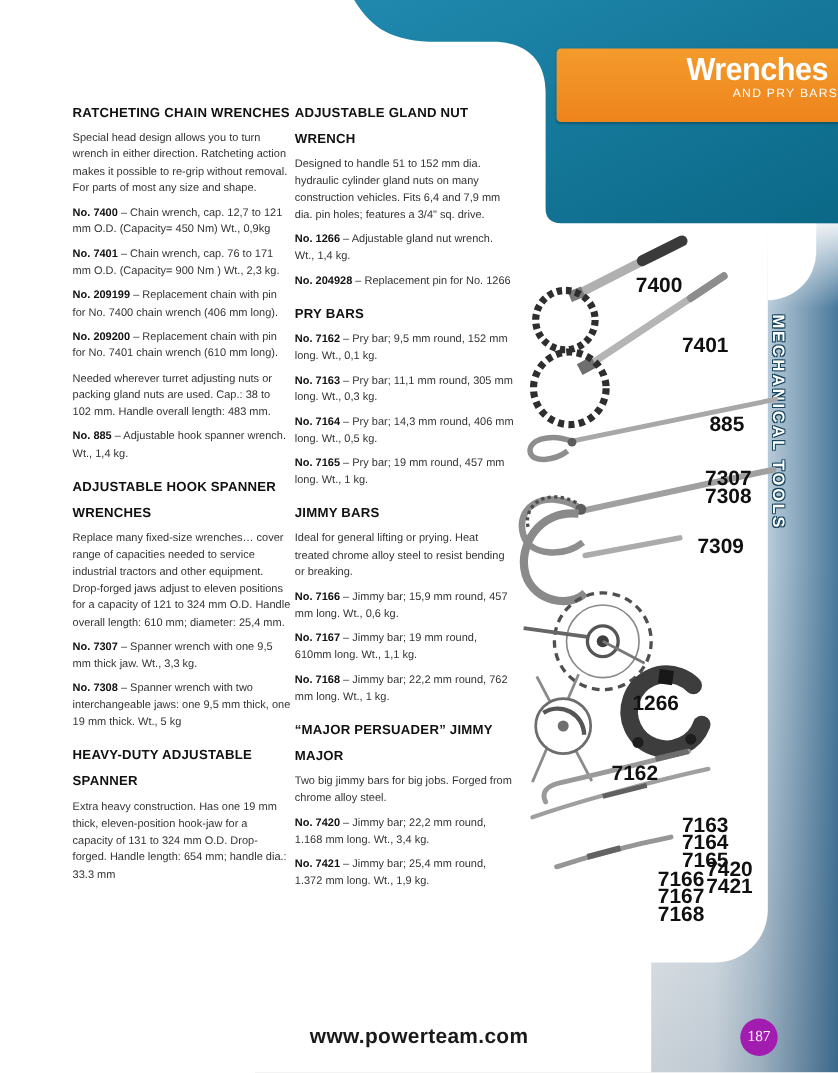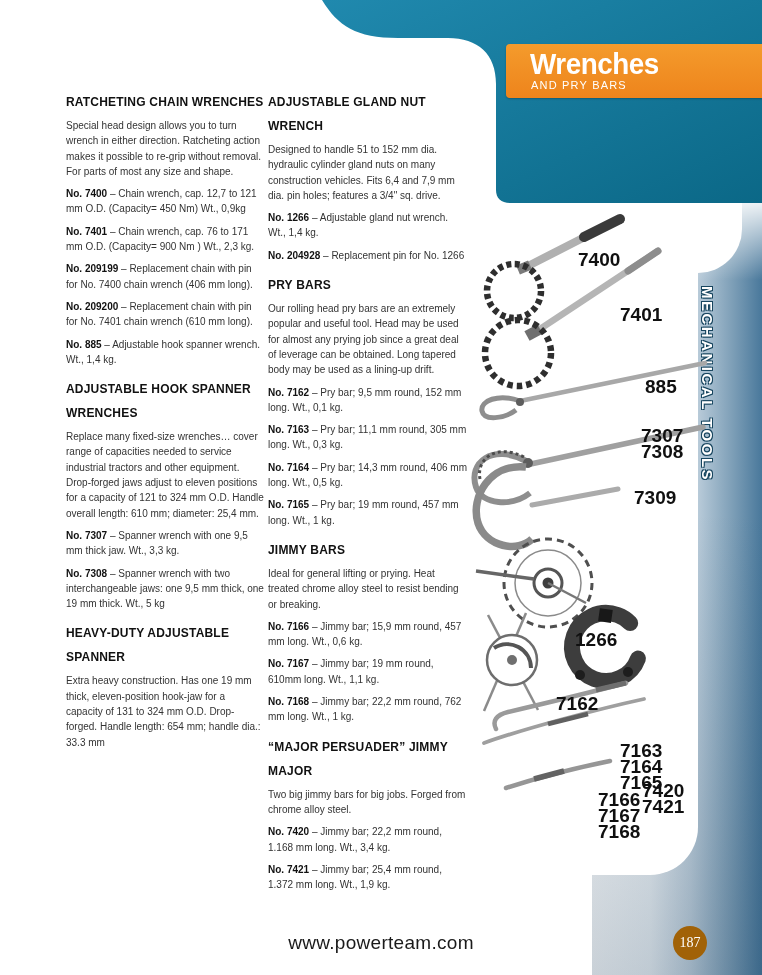"Wrenches" .banner { height: 54px -> 67px; text-align: none -> right }
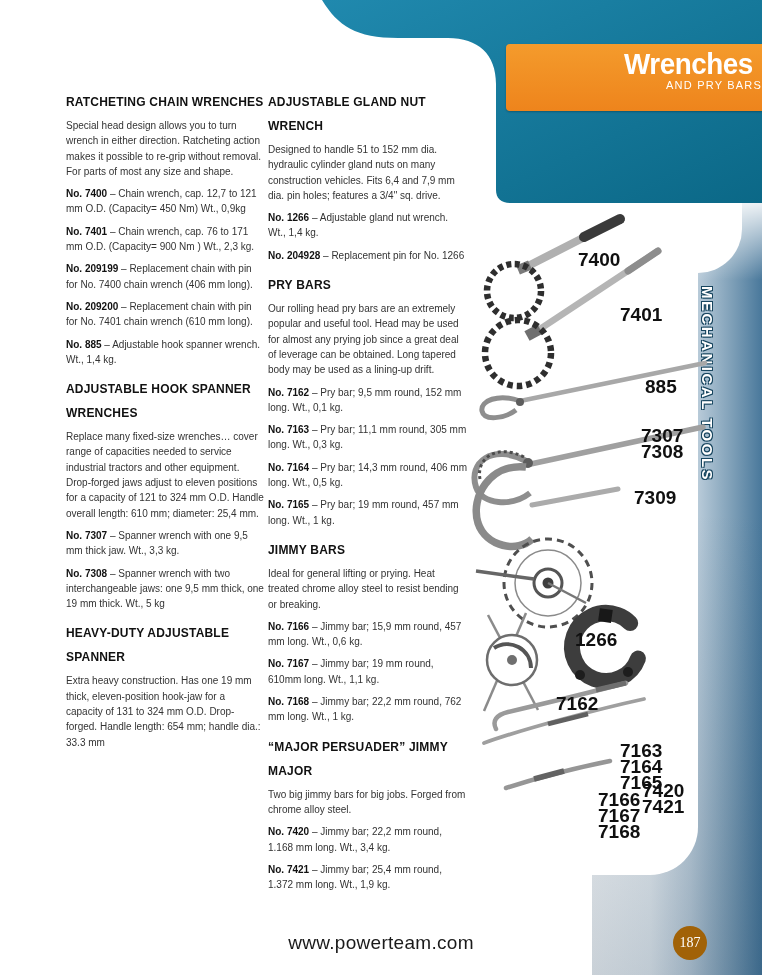"Our rolling head pry bars" p.para { html: <p>Our rolling head pry bars are an extremely popular and useful tool. Head may be used for almost any prying job since a great deal of leverage can be obtained. Long tapered body may be used as a lining-up drift.</p> -> none }
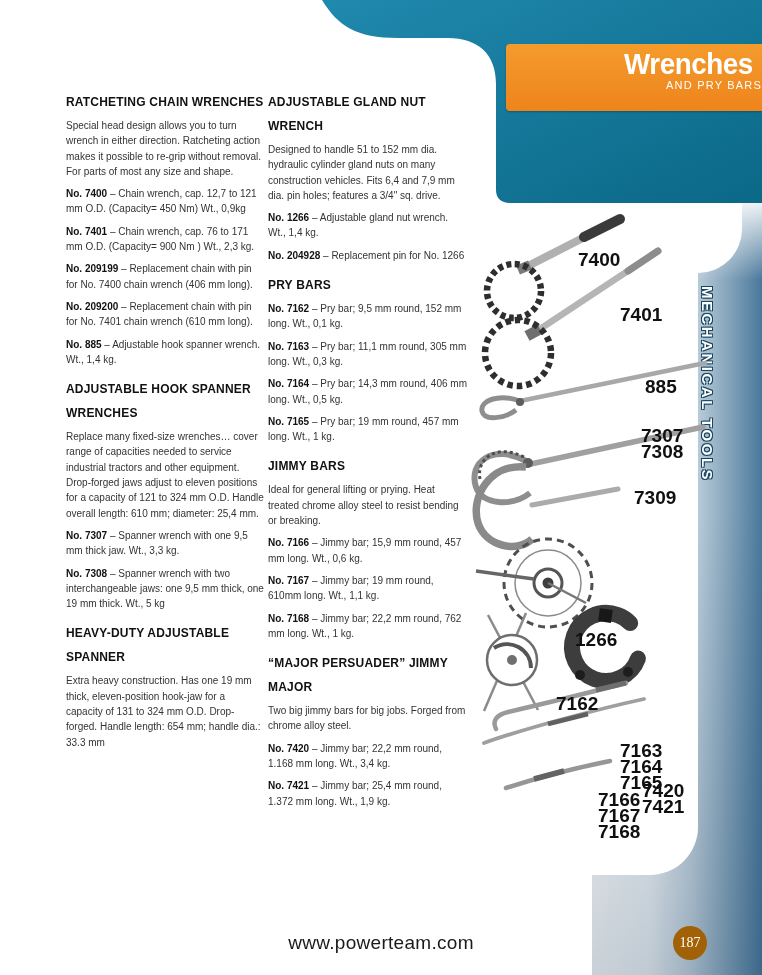"Needed wherever turret adjusting nuts" p.para { html: none -> <p>Needed wherever turret adjusting nuts or packing gland nuts are used. Cap.: 38 to 102 mm. Handle overall length: 483 mm.</p> }
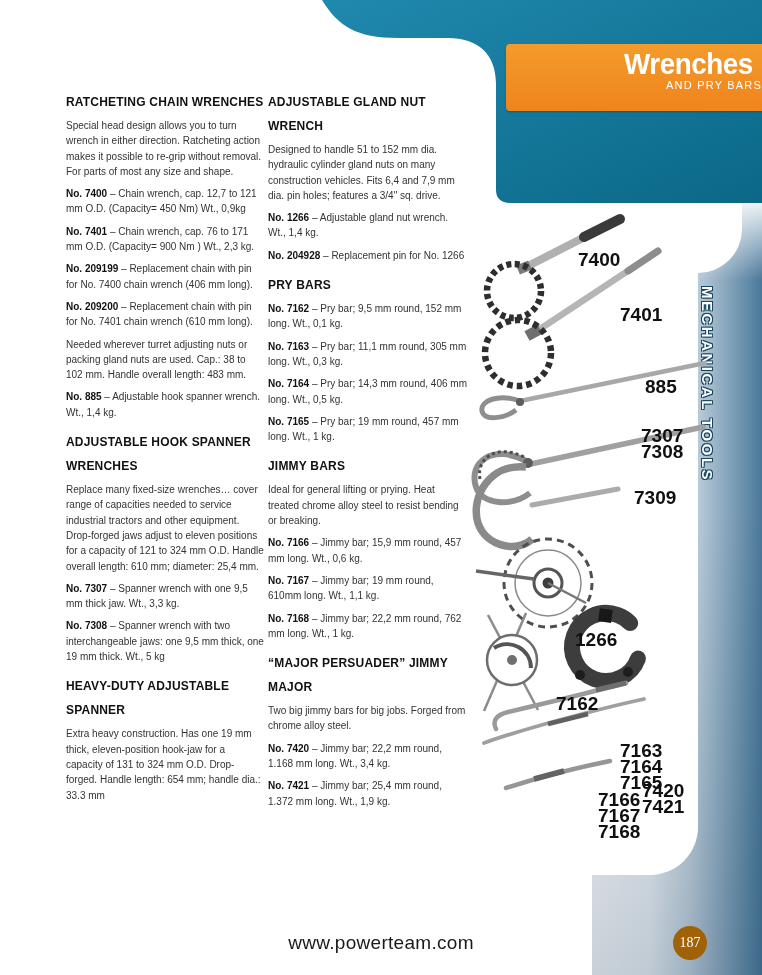"www.powerteam.com" .footer-url { font-weight: normal -> bold }
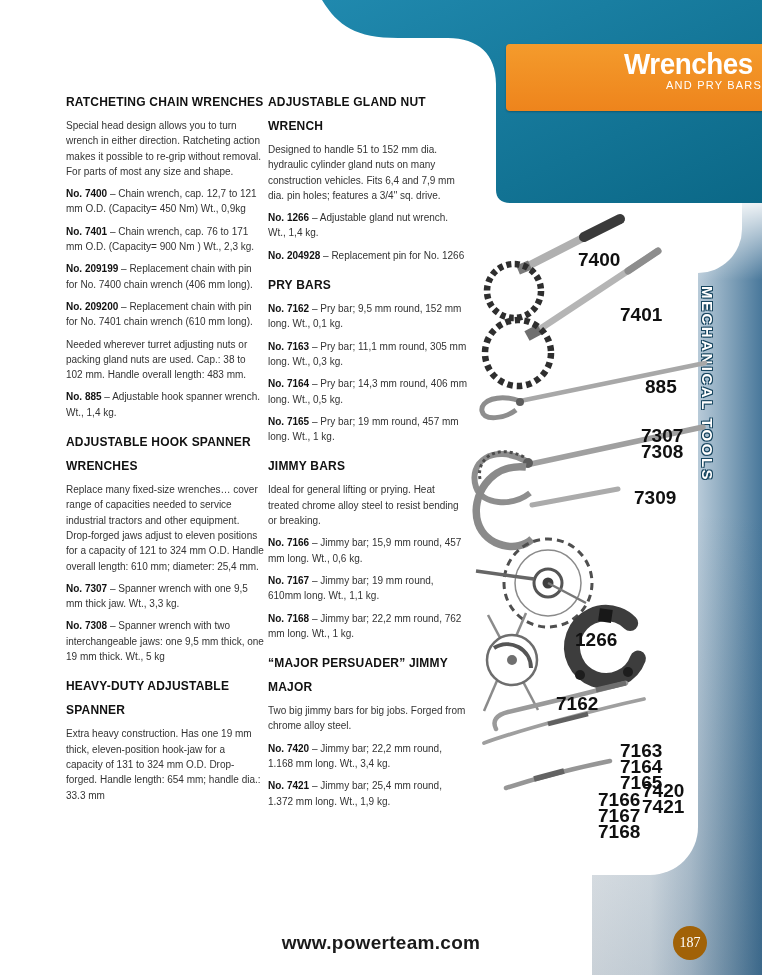"187" .page-bubble { background: #a16207 -> #a21caf }
